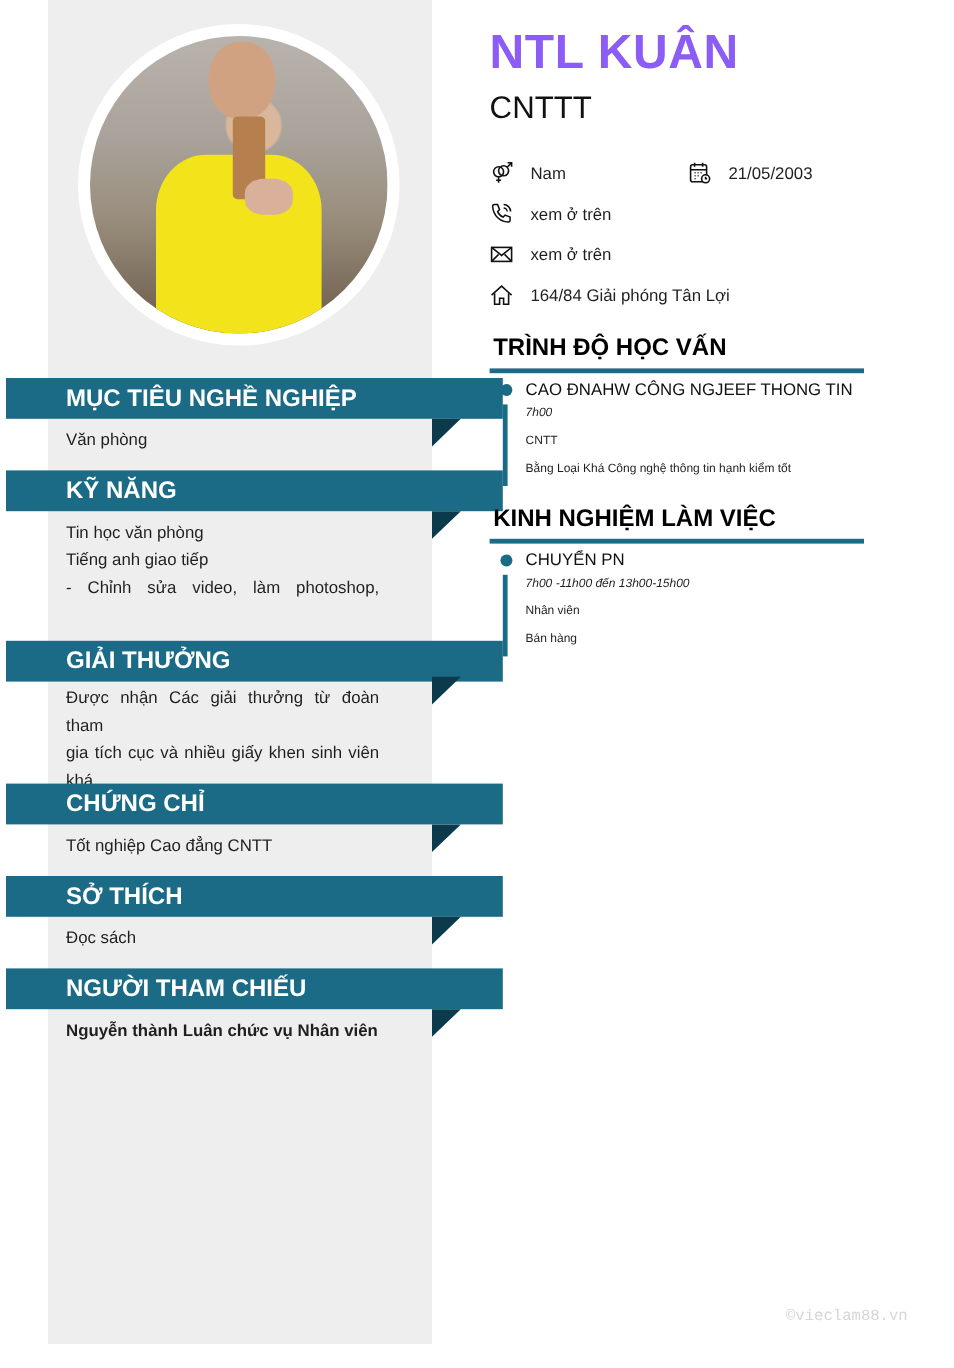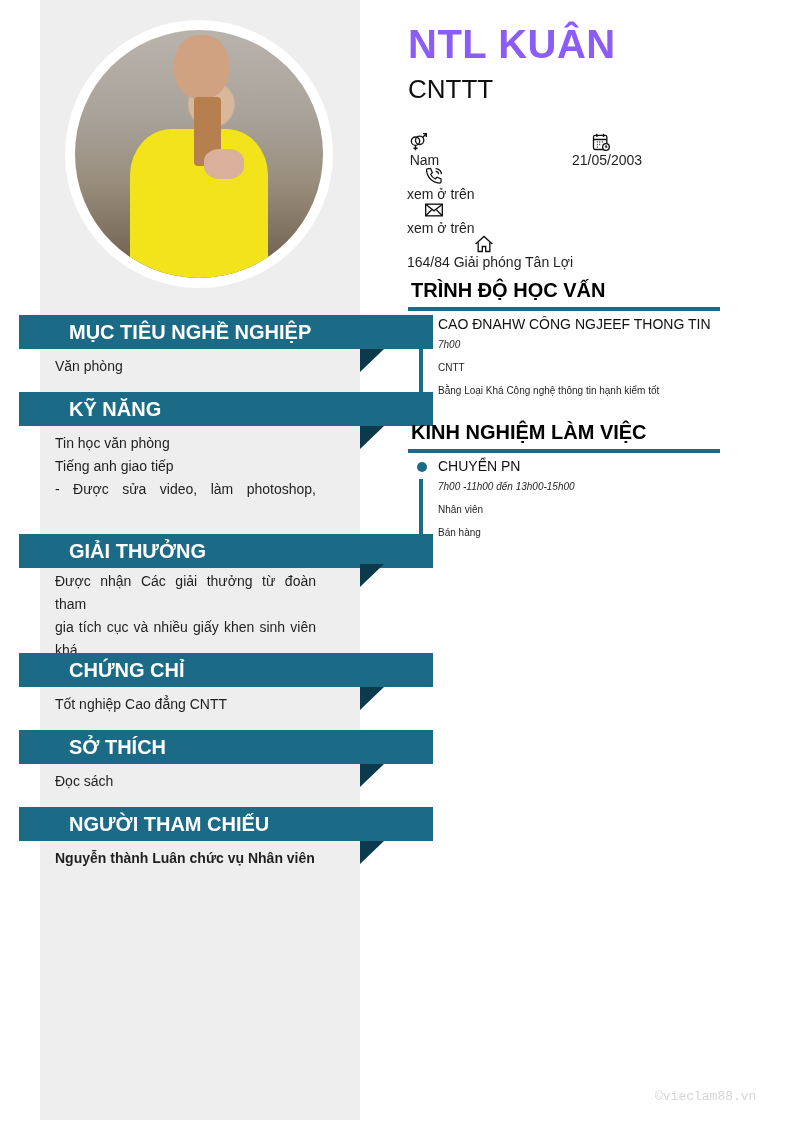"Nam" .info-row { flex-direction: column -> none }
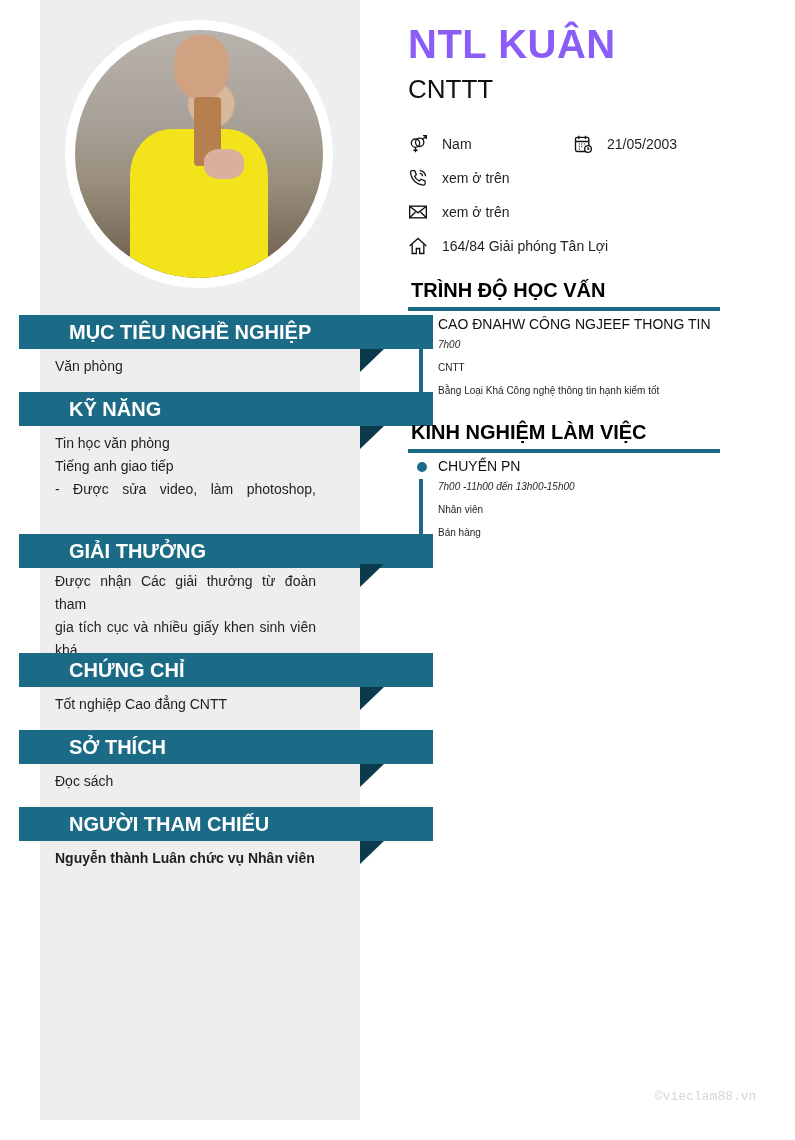"MỤC TIÊU NGHỀ NGHIỆP" .banner { margin-left: 14px -> none }
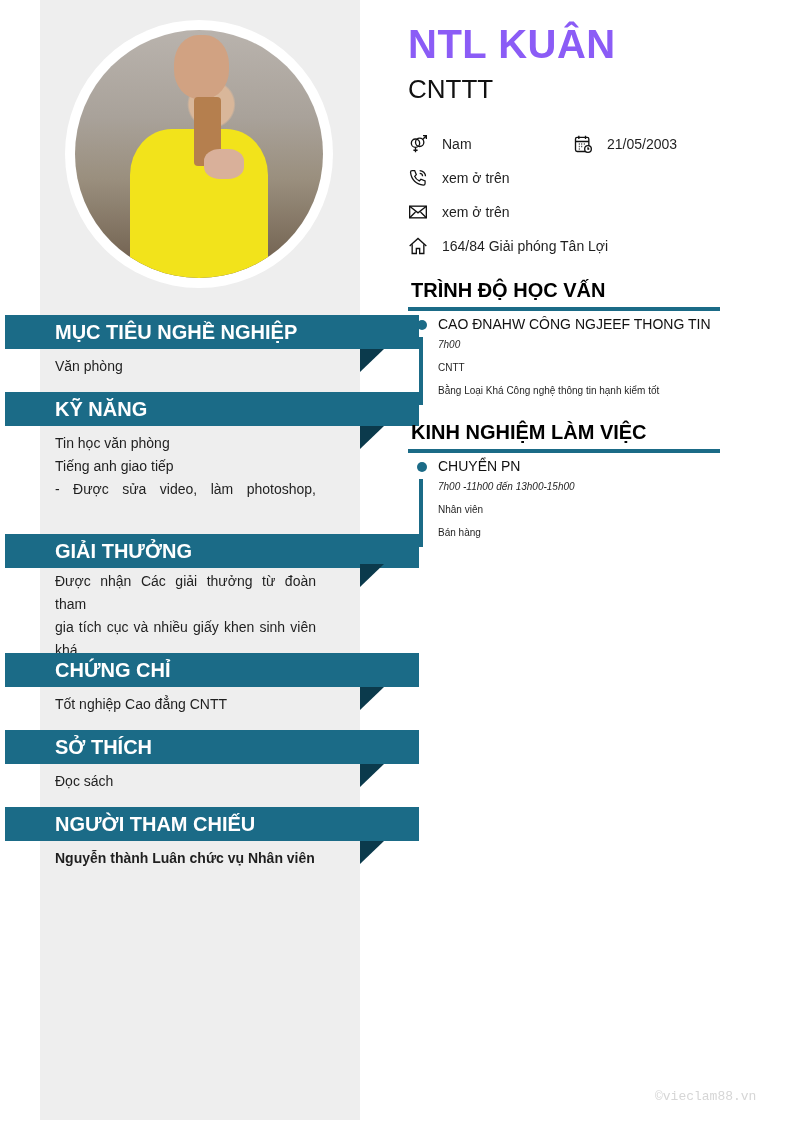"- Được sửa video, làm" div.justify-last { text: Được -> Chỉnh }
